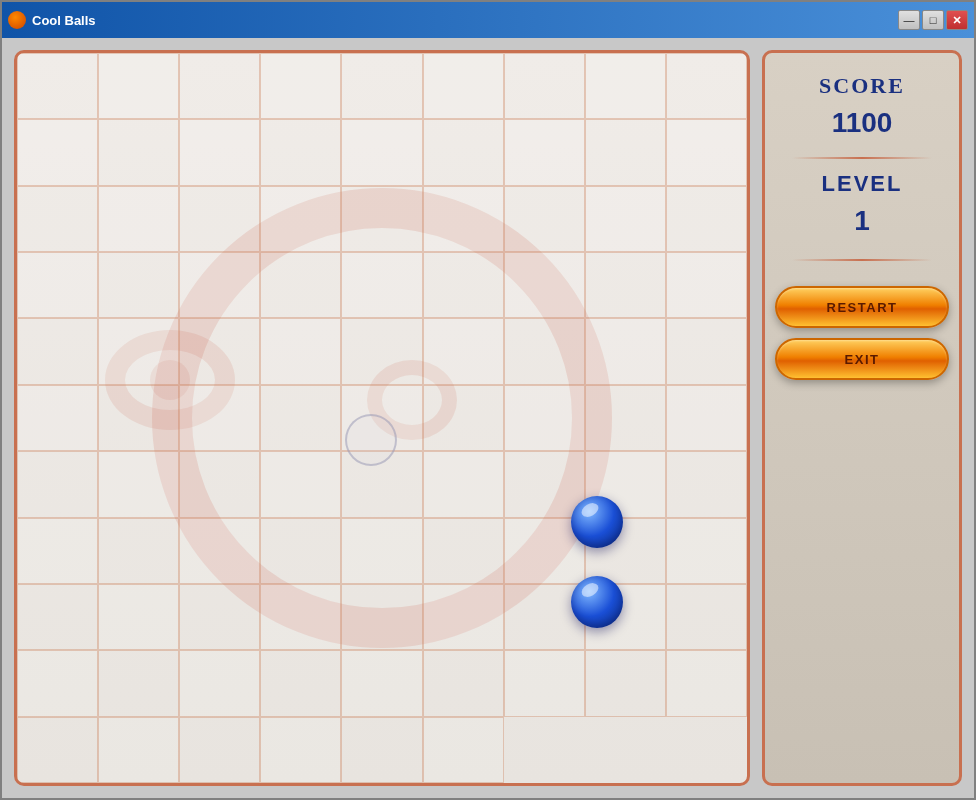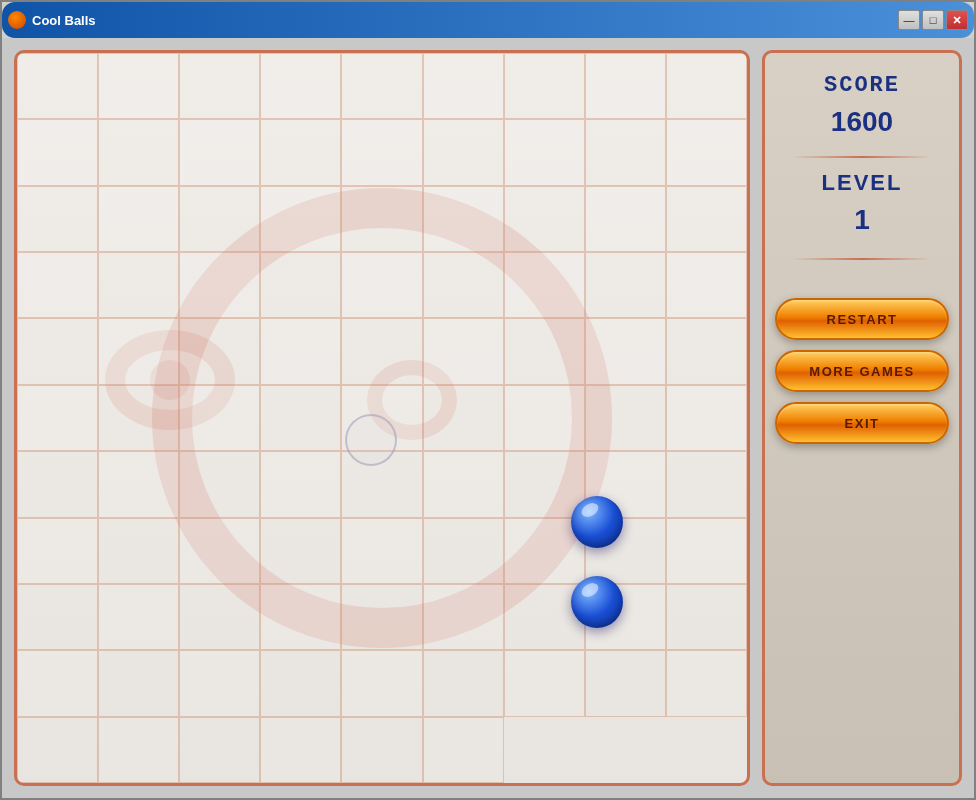"Cool Balls" .title-bar { border-radius: 13px -> none }
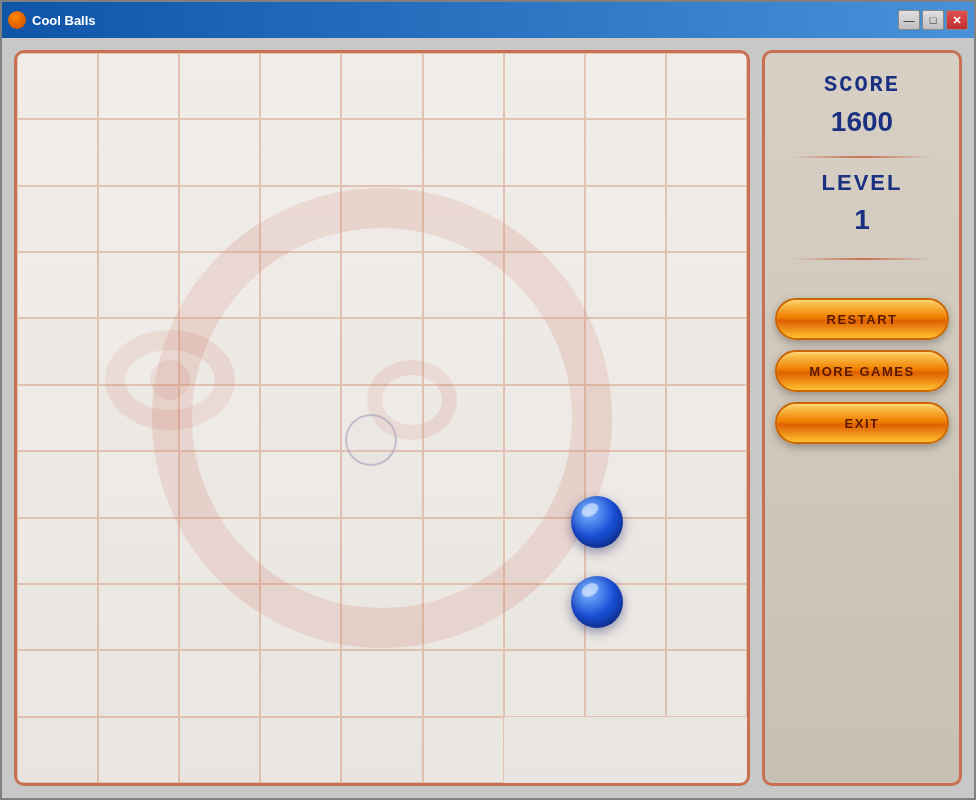"SCORE" .score-label { font-family: Liberation Mono, monospace -> Liberation Serif, serif }
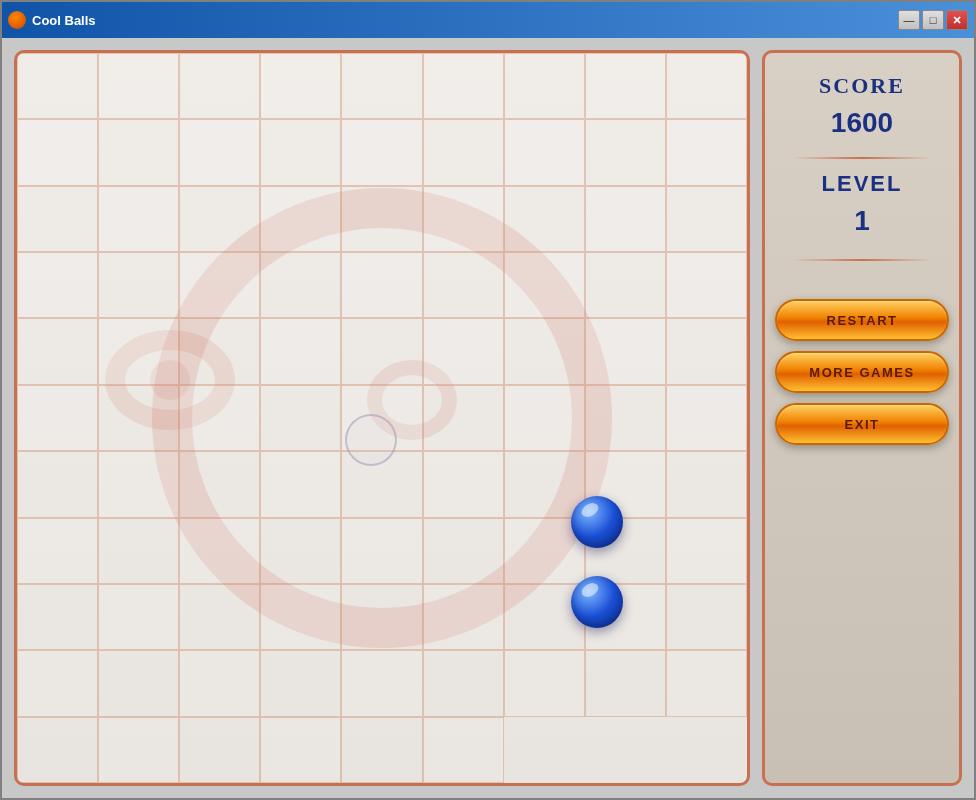"1600" div.score-value { text: 1600 -> 1100 }
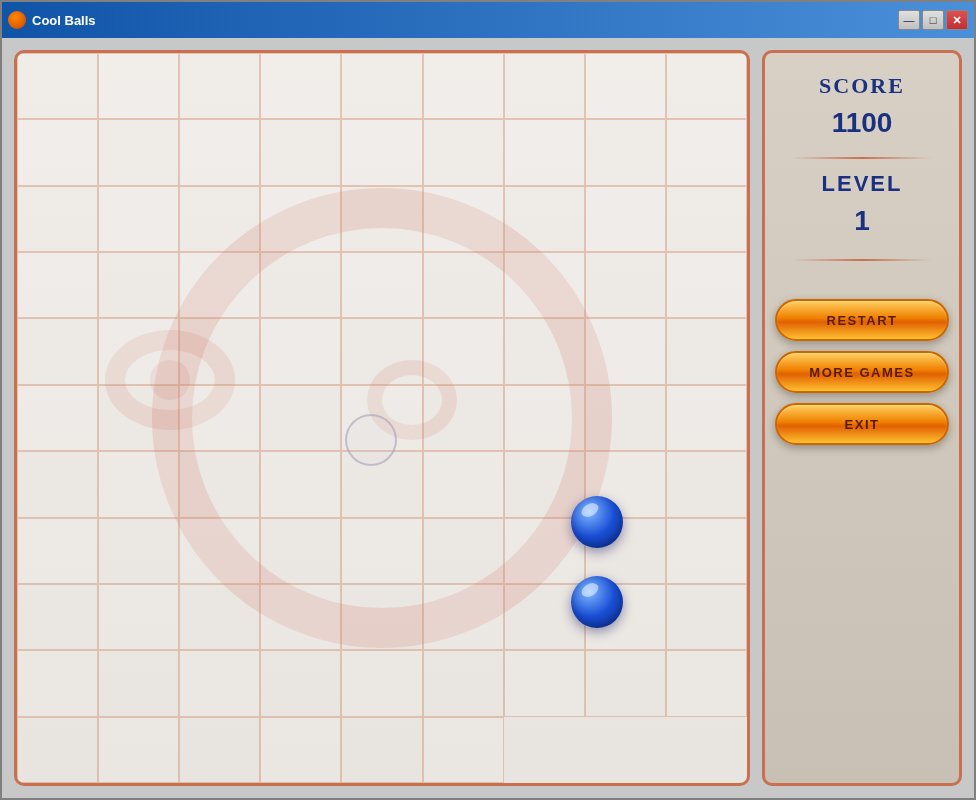"RESTART" .buttons-area { margin-top: 26px -> 13px }
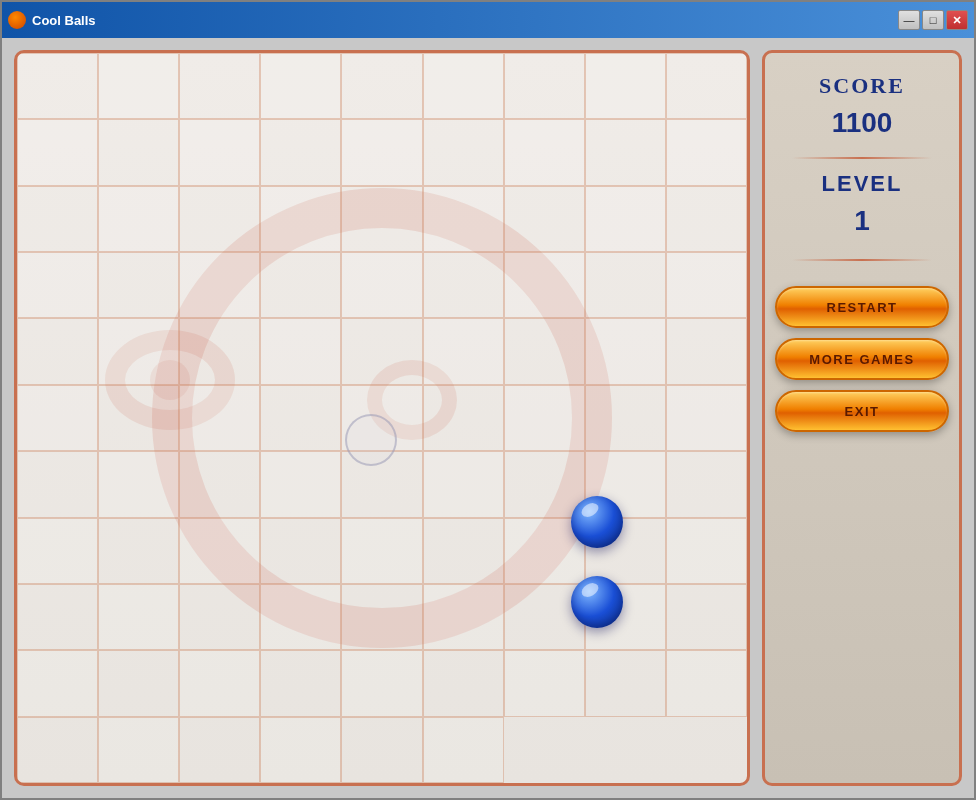"MORE GAMES" button.game-btn { html: <button>MORE GAMES</button> -> none }
